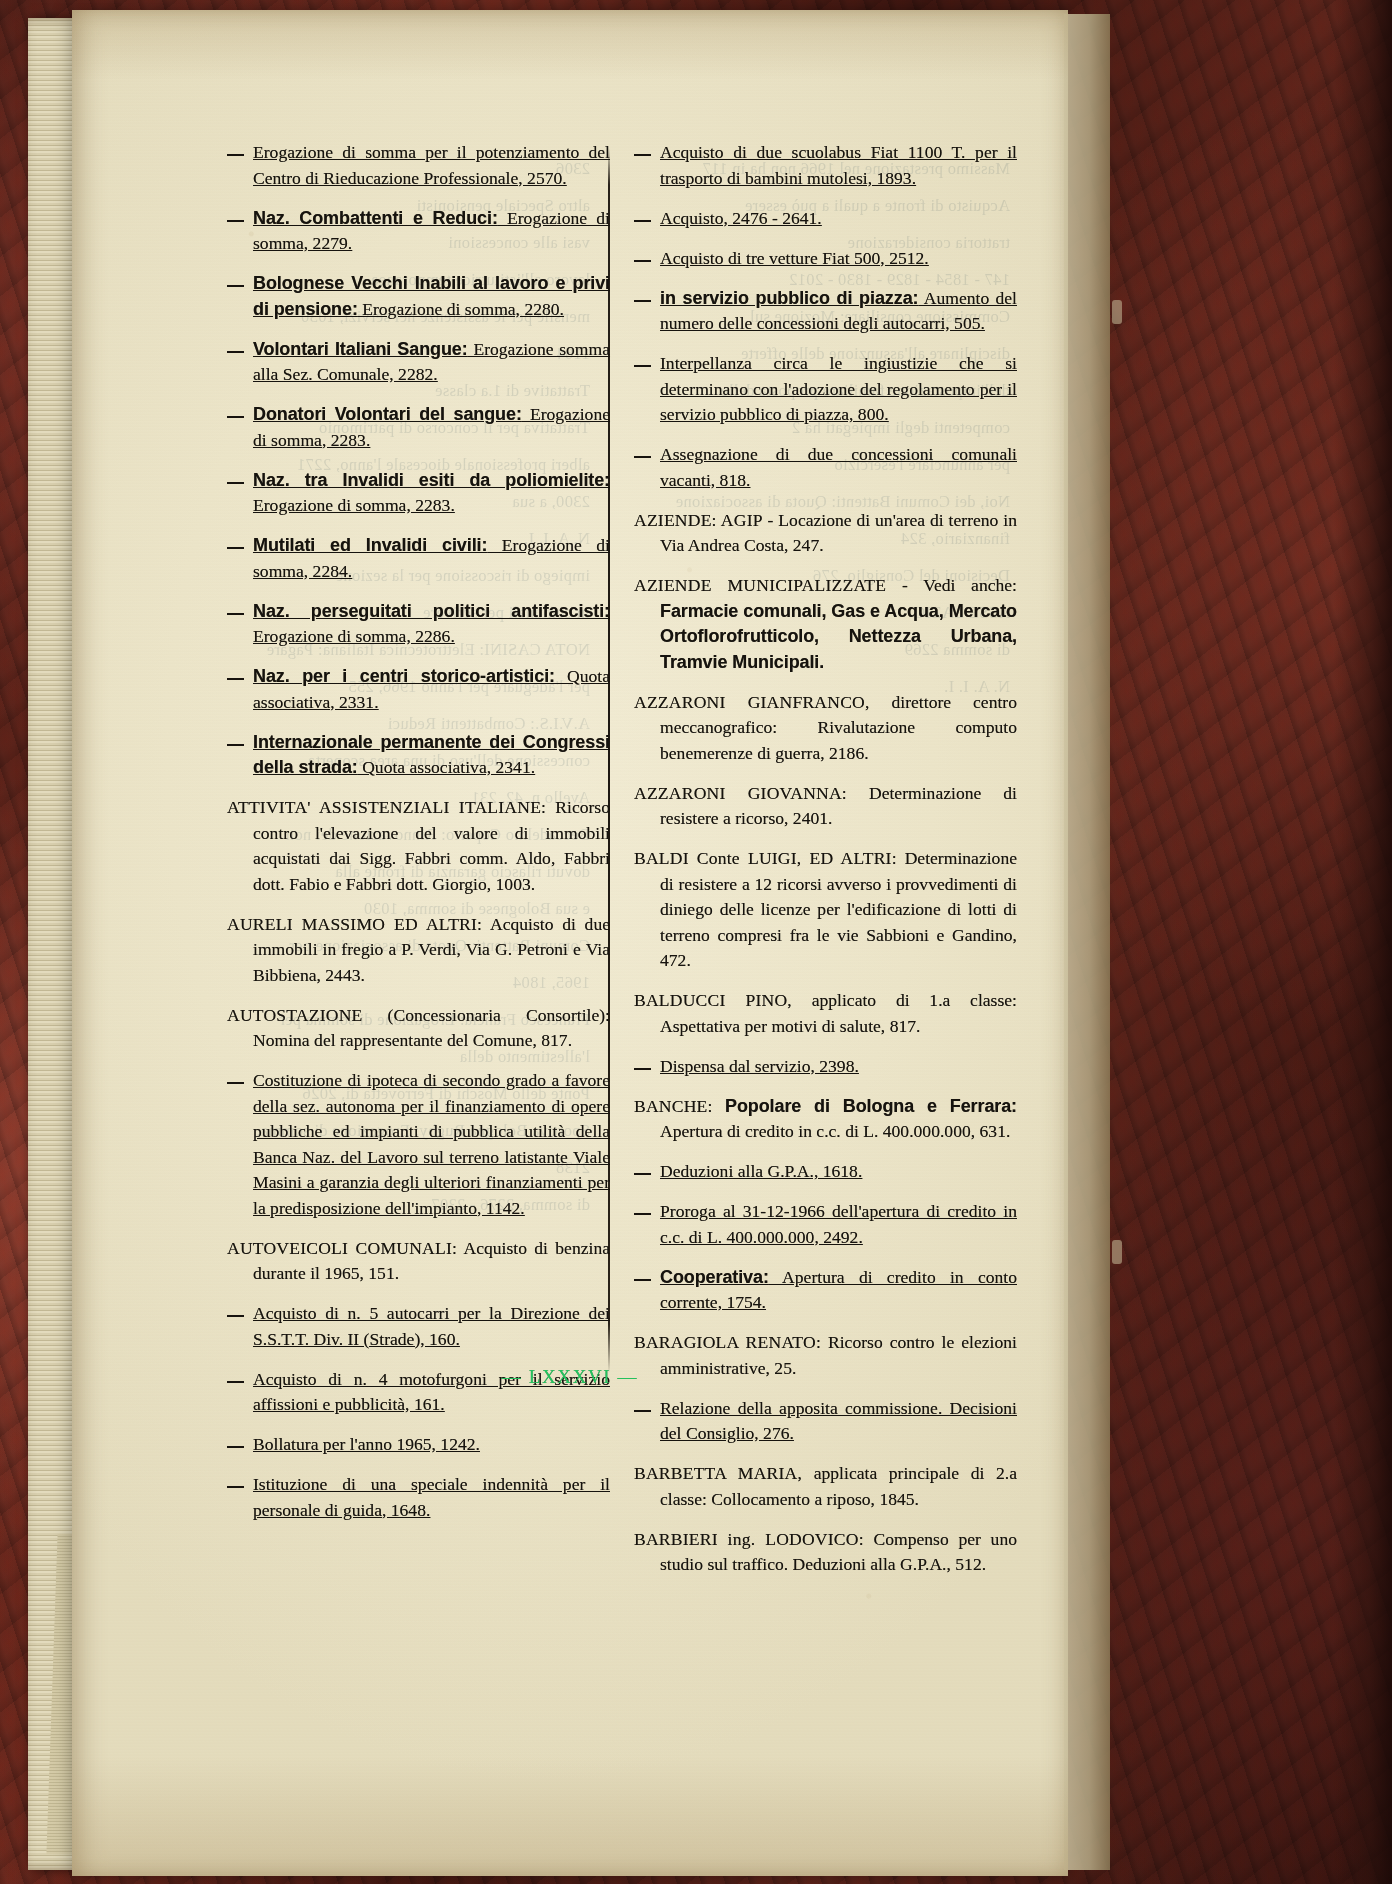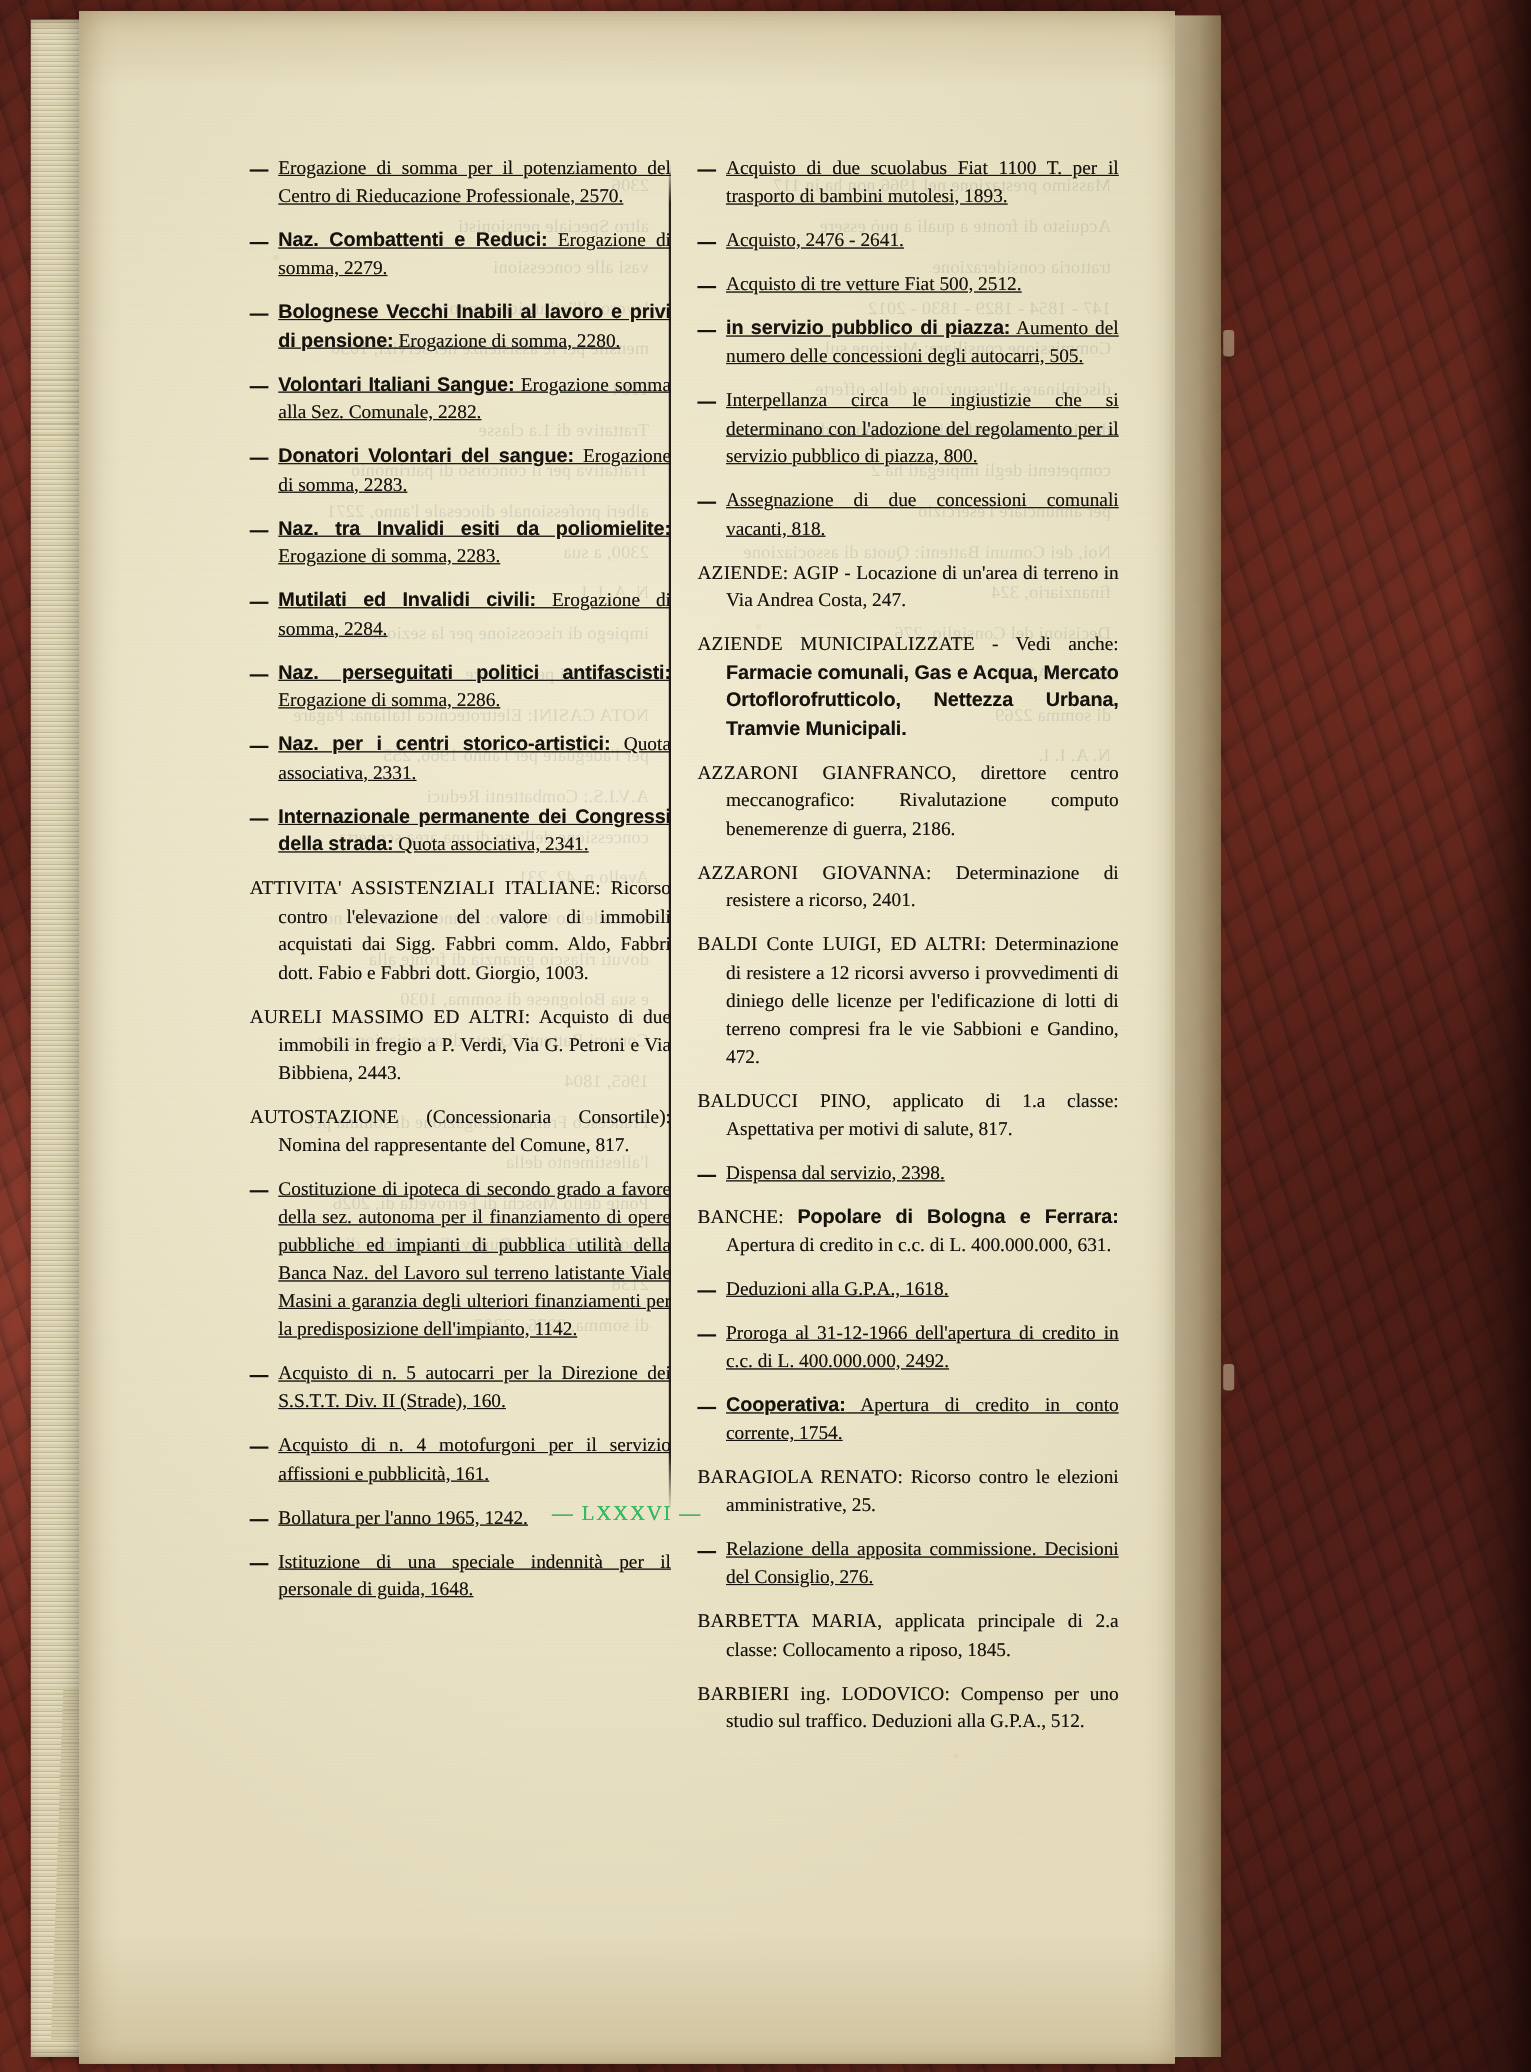"AUTOVEICOLI COMUNALI: Acquisto di" p.entry { html: none -> <p><span>AUTOVEICOLI COMUNALI:</span><span> Acquisto di benzina durante il 1965, 151.</span></p> }
